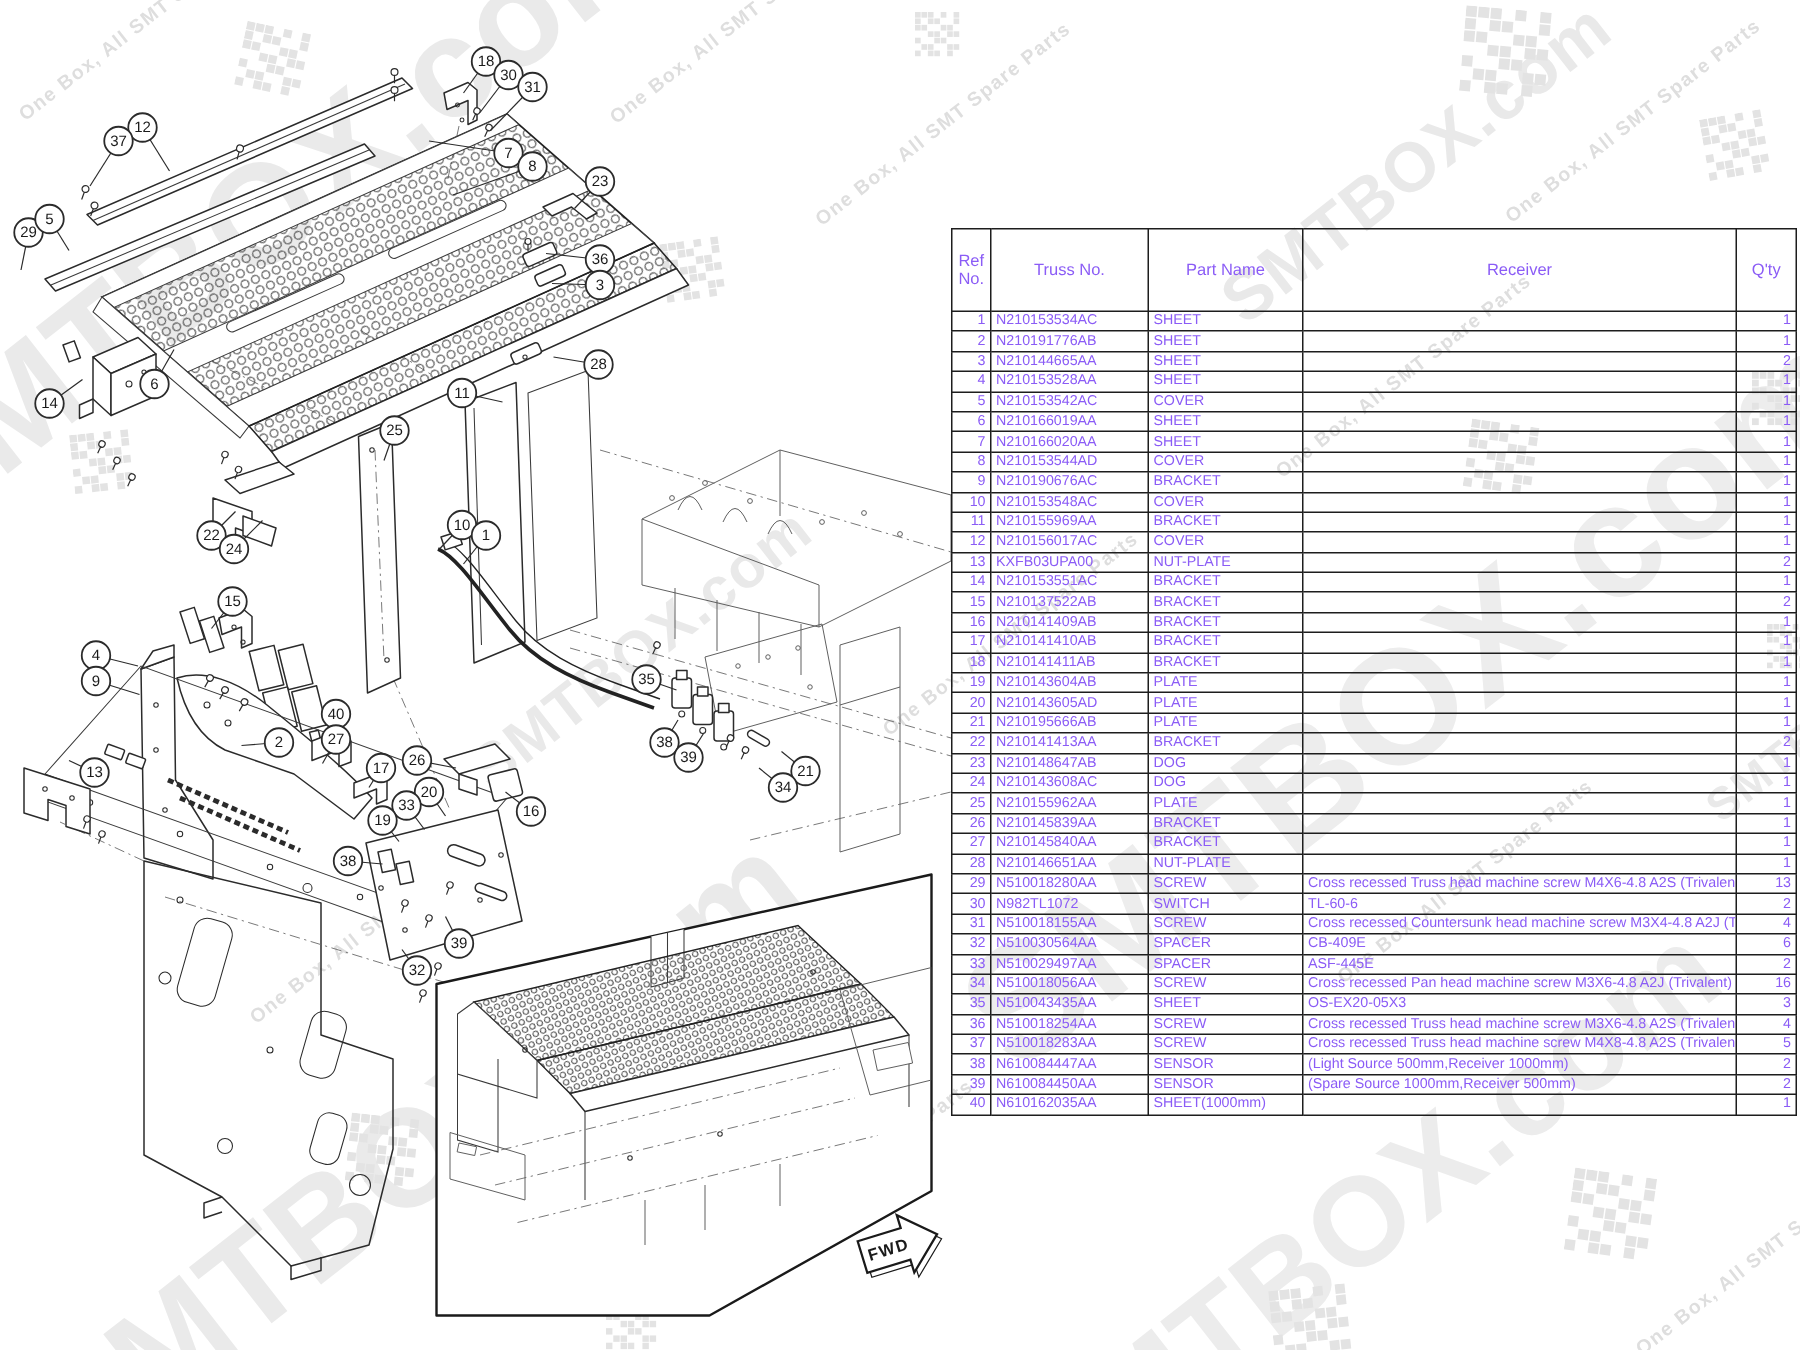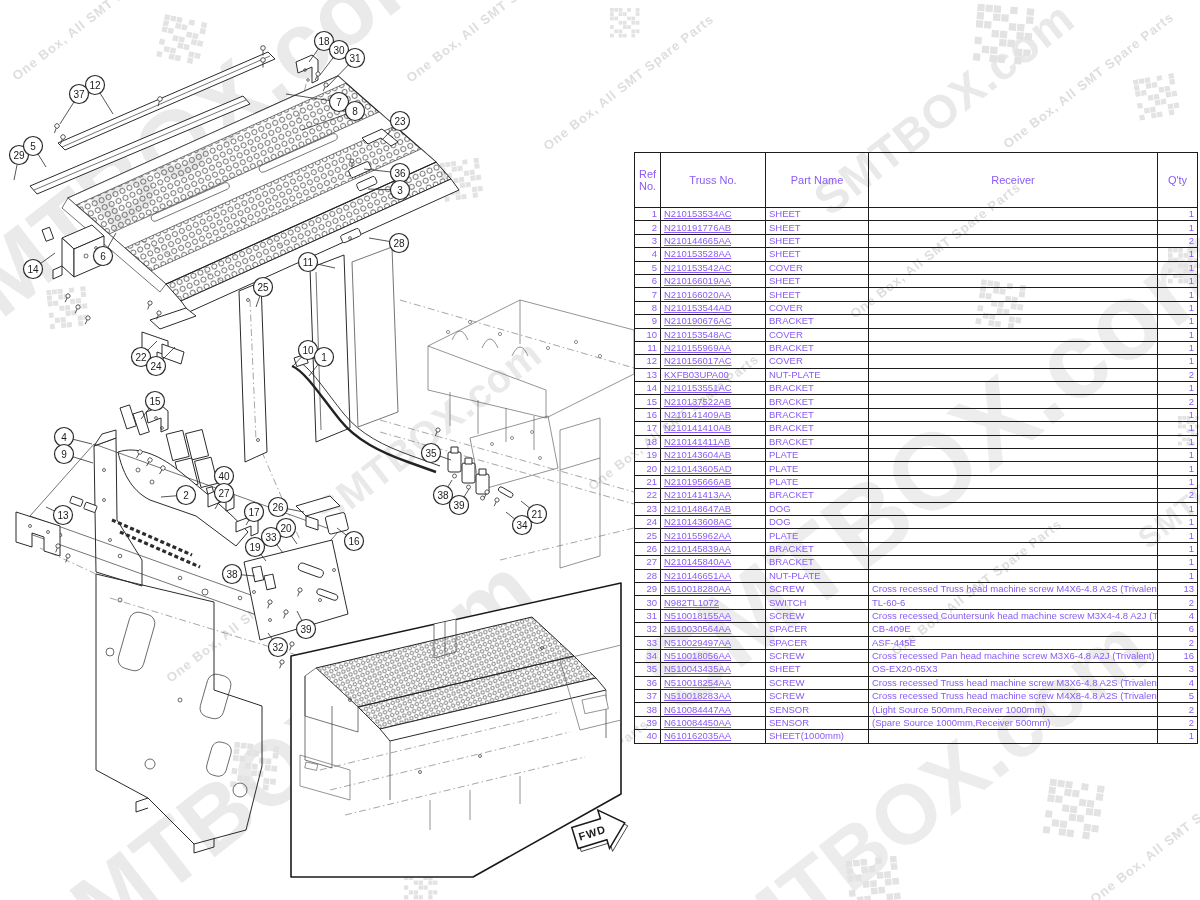"N210153534AC" td.c-pno { text-decoration: underline -> none }
